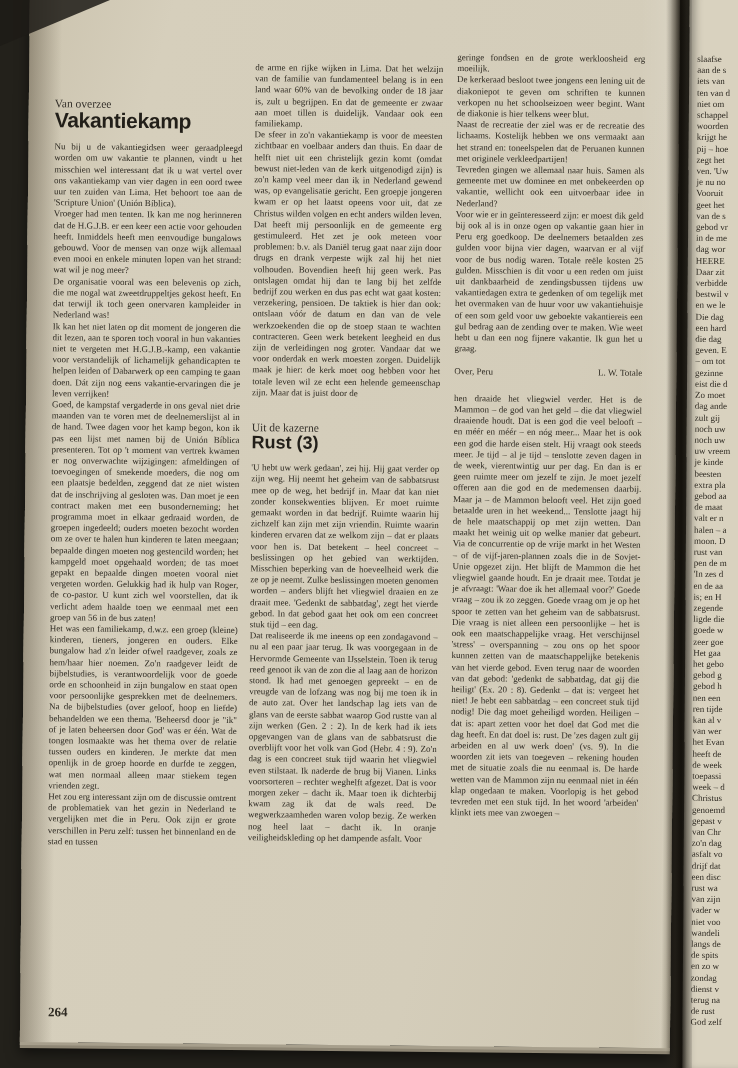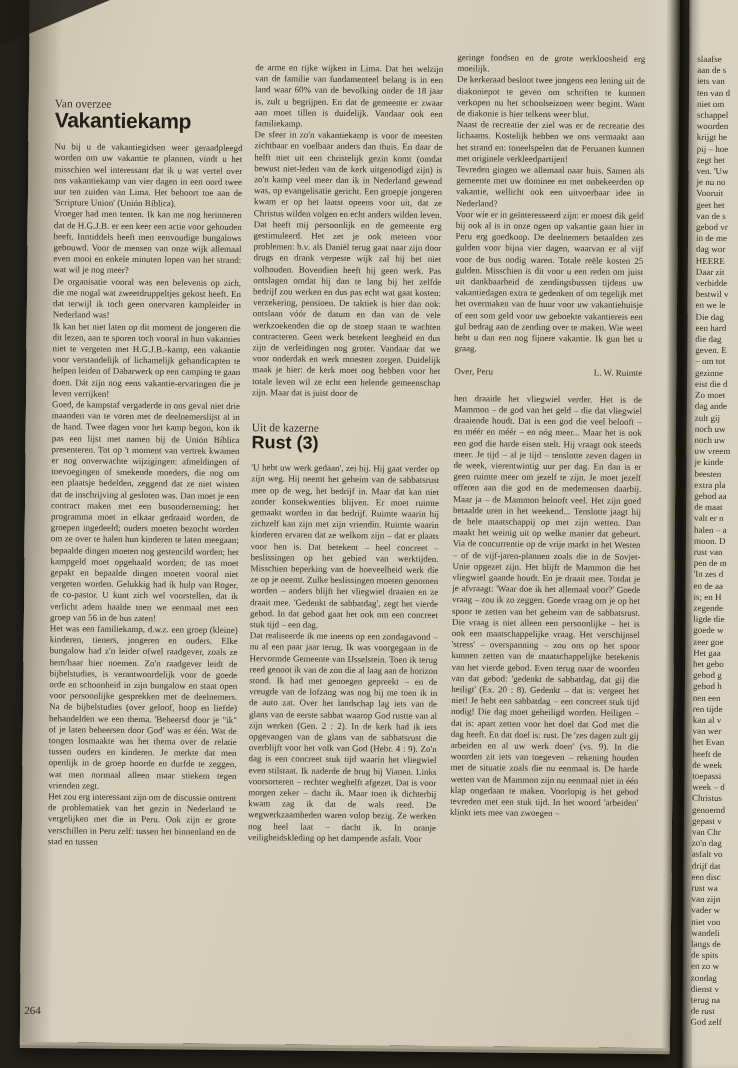"L. W. Ruimte" span { text: Ruimte -> Totale }
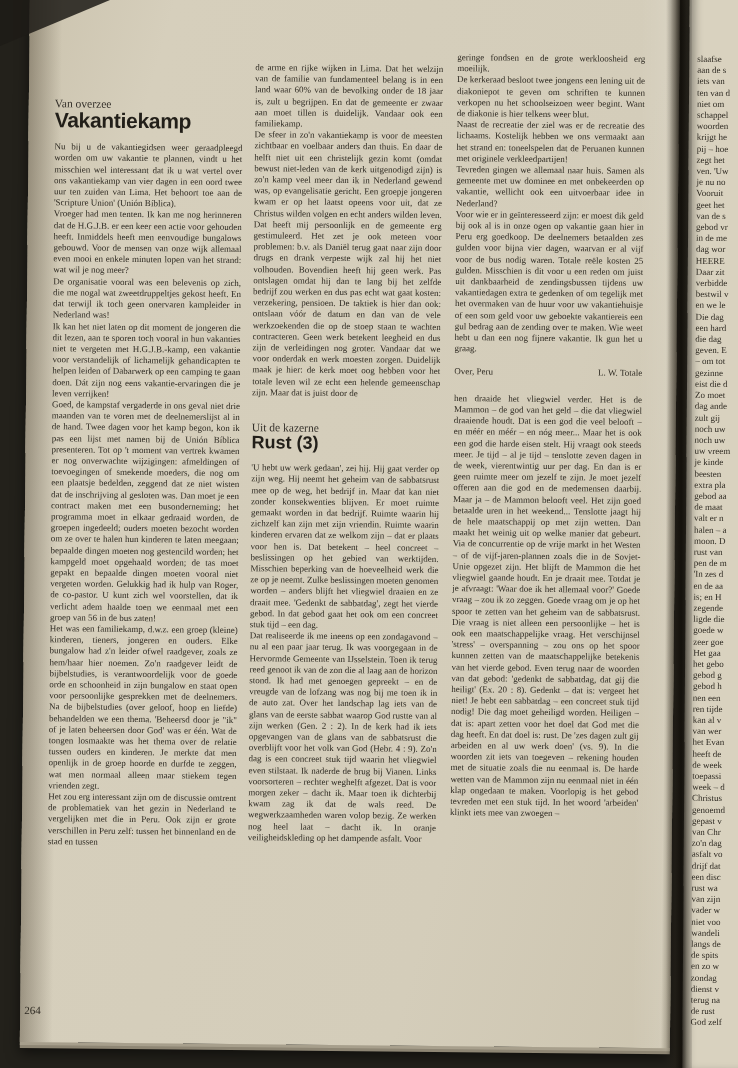"264" .pageno { font-size: 11px -> 13px; font-weight: none -> bold; left: 4px -> 28px }
